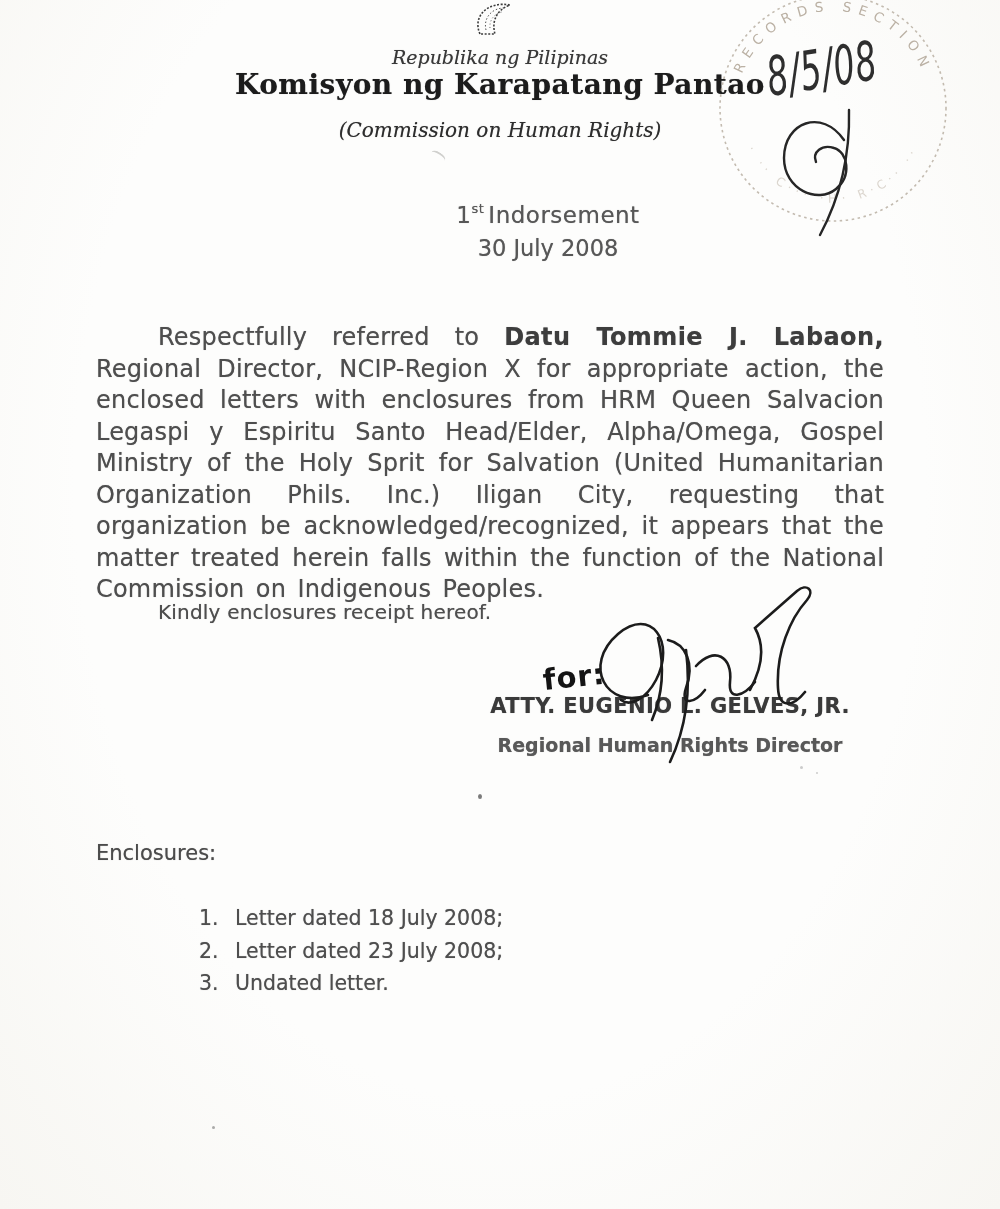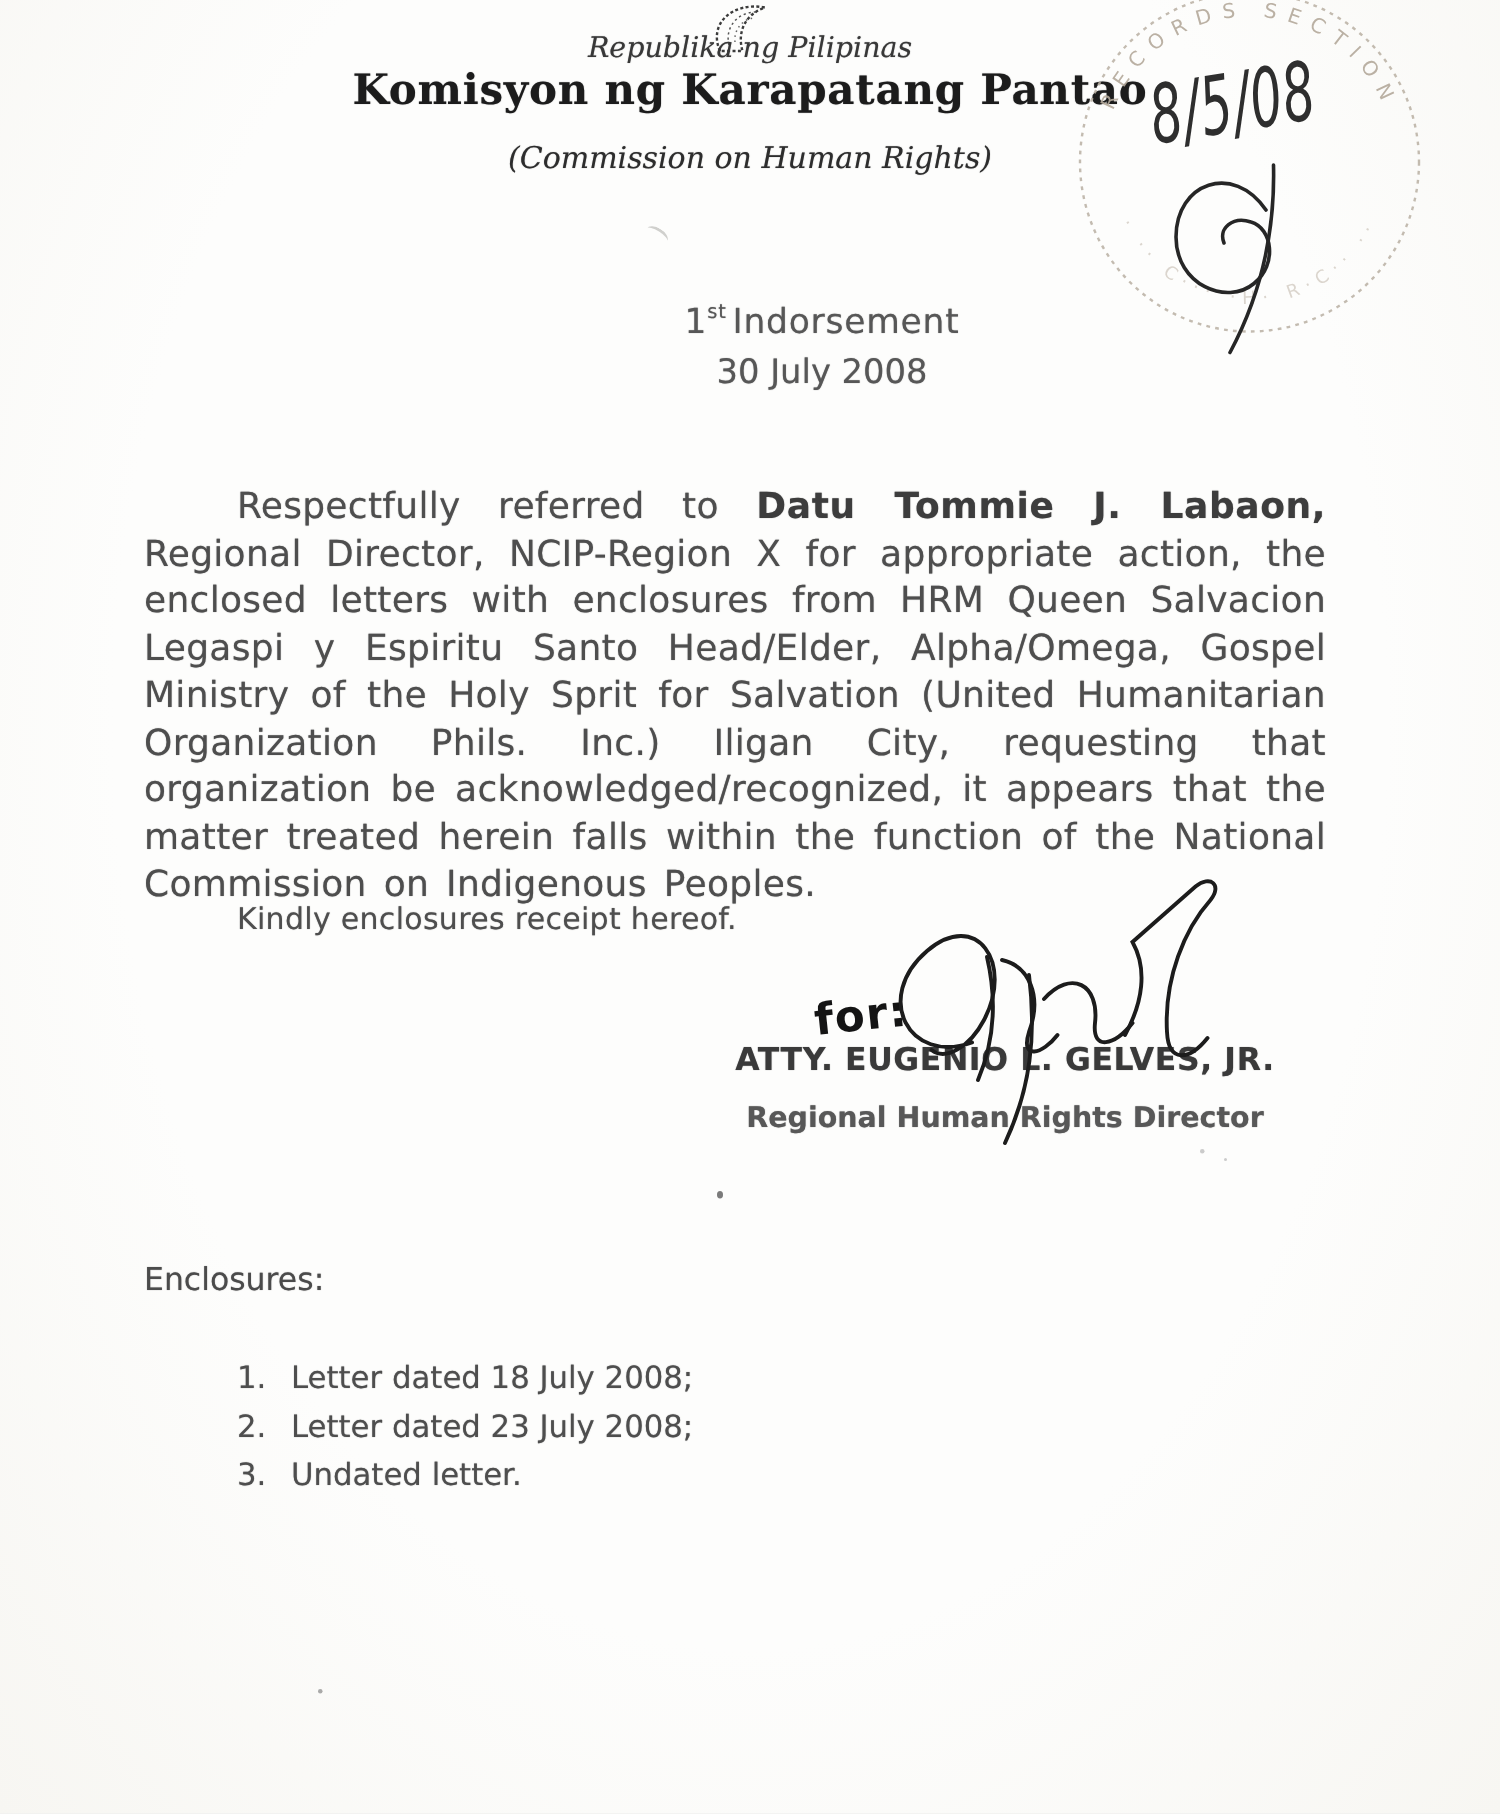"Republika ng Pilipinas" .header { top: 21px -> 46px }
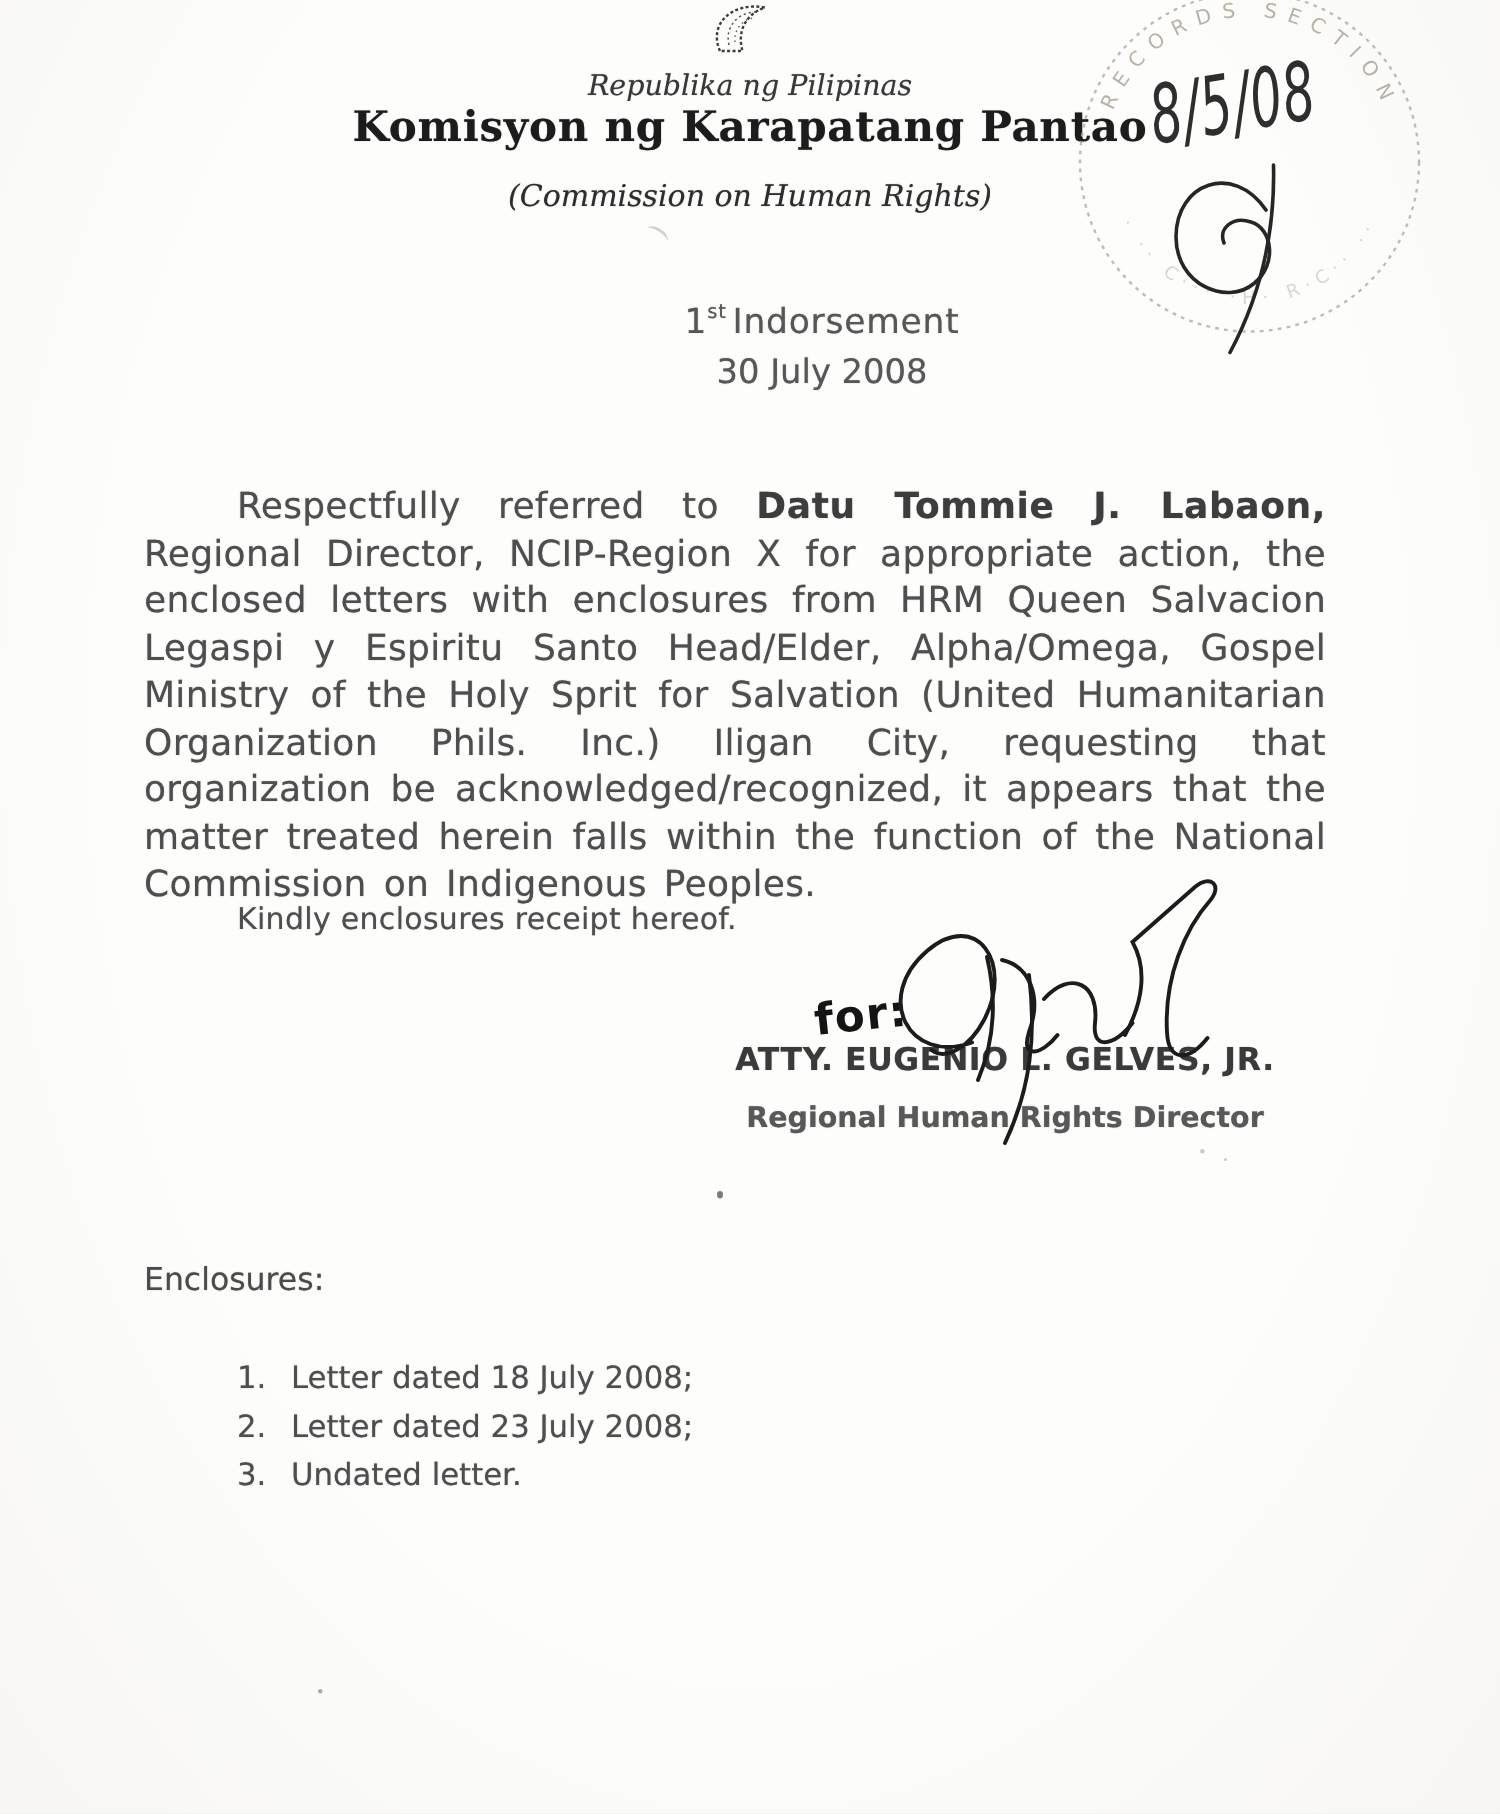"1. Letter dated 18 July" .encl-row { margin-left: none -> 41px }
